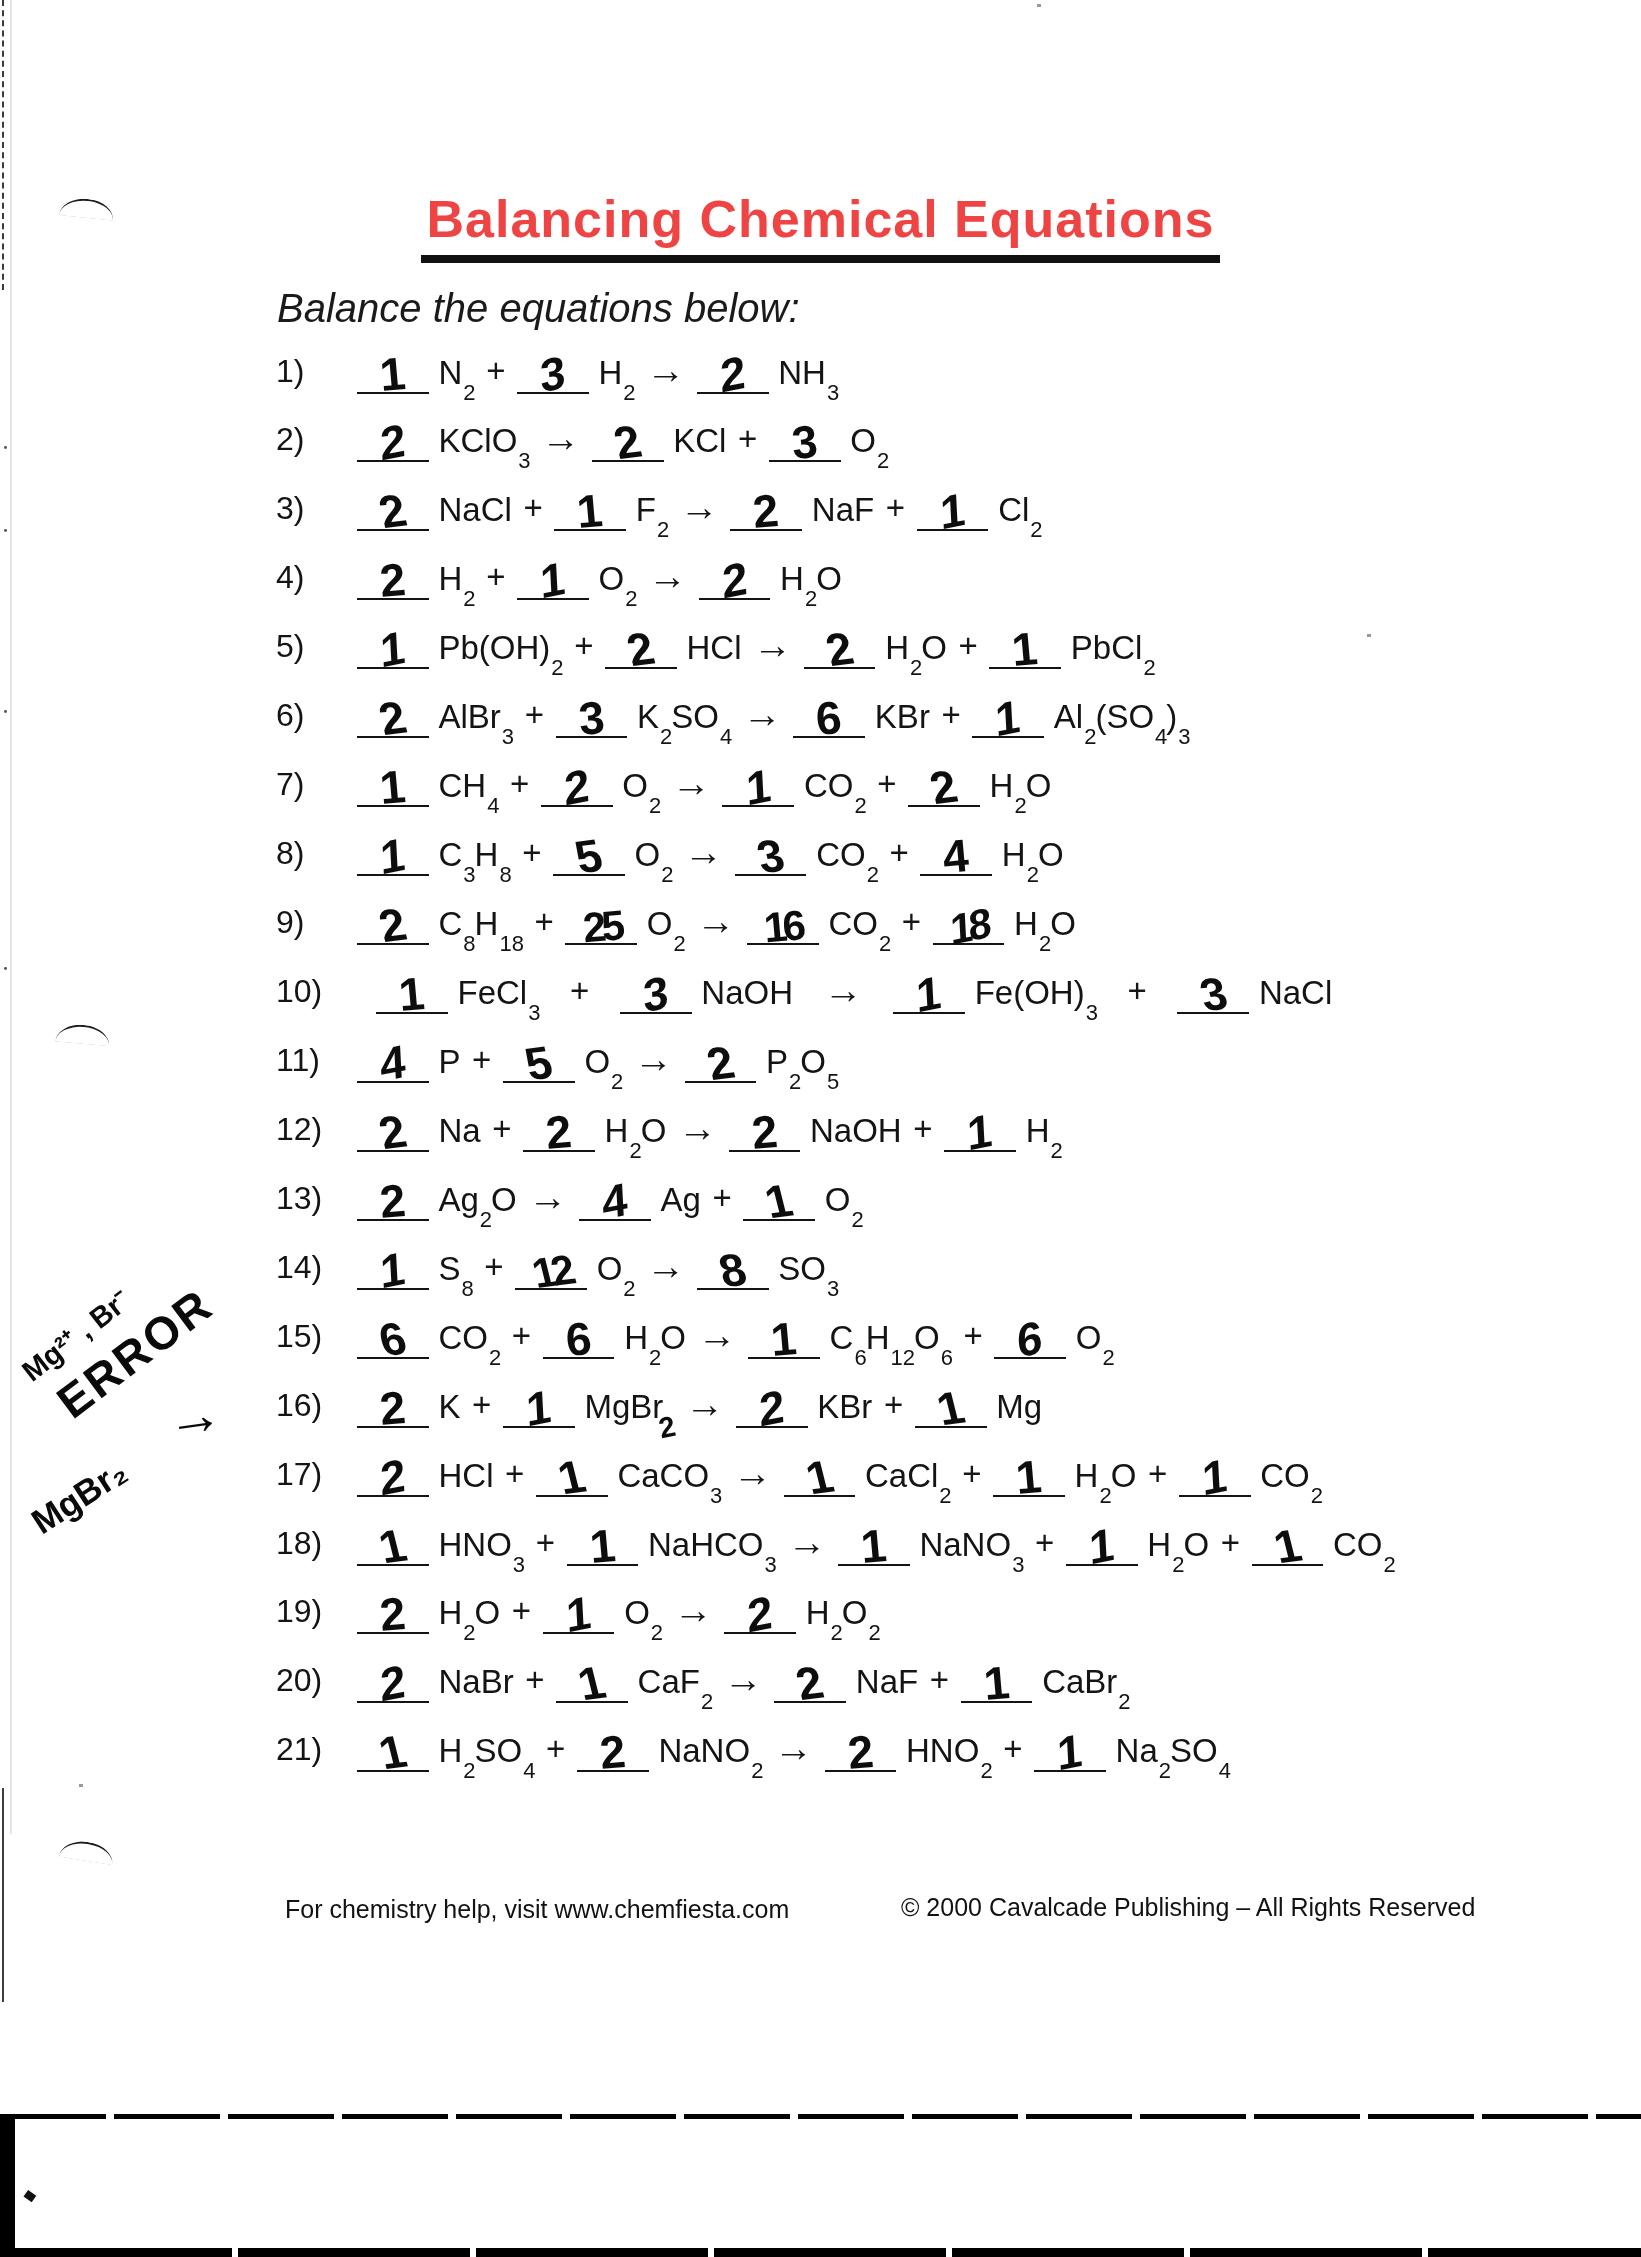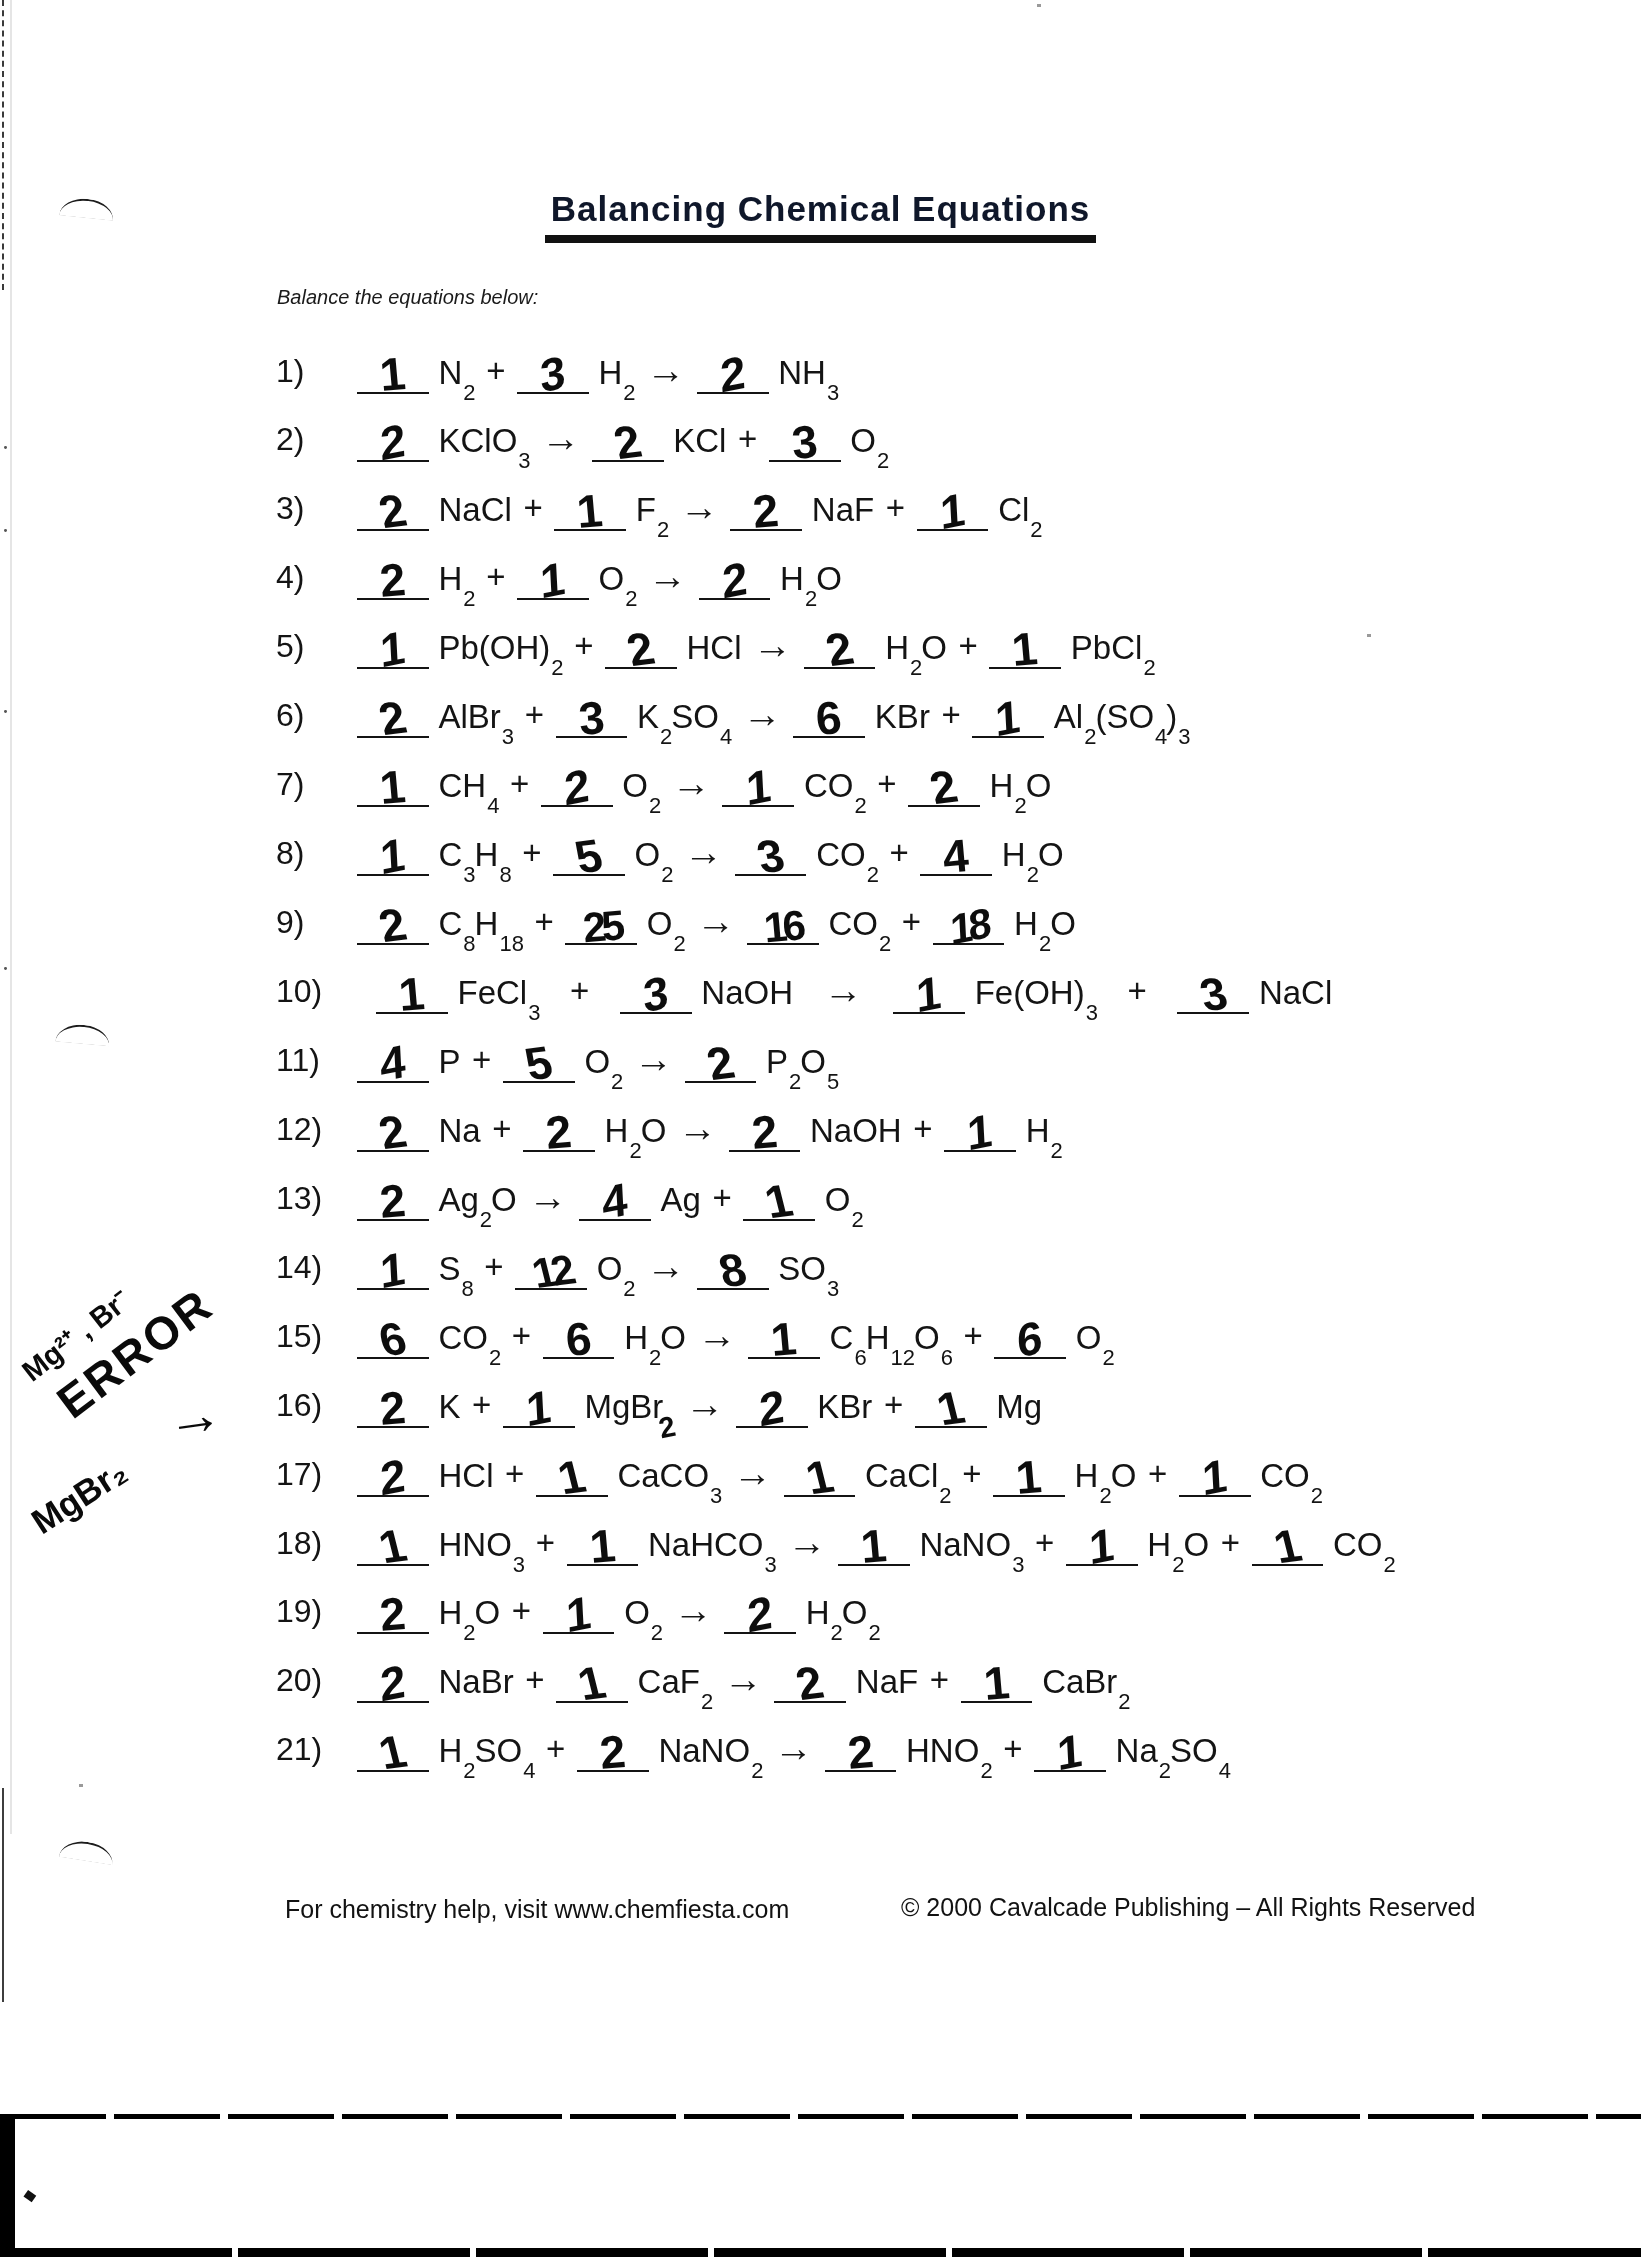"Balancing Chemical Equations" .title { color: #0f172a -> #ef4444; font-size: 35px -> 52px }
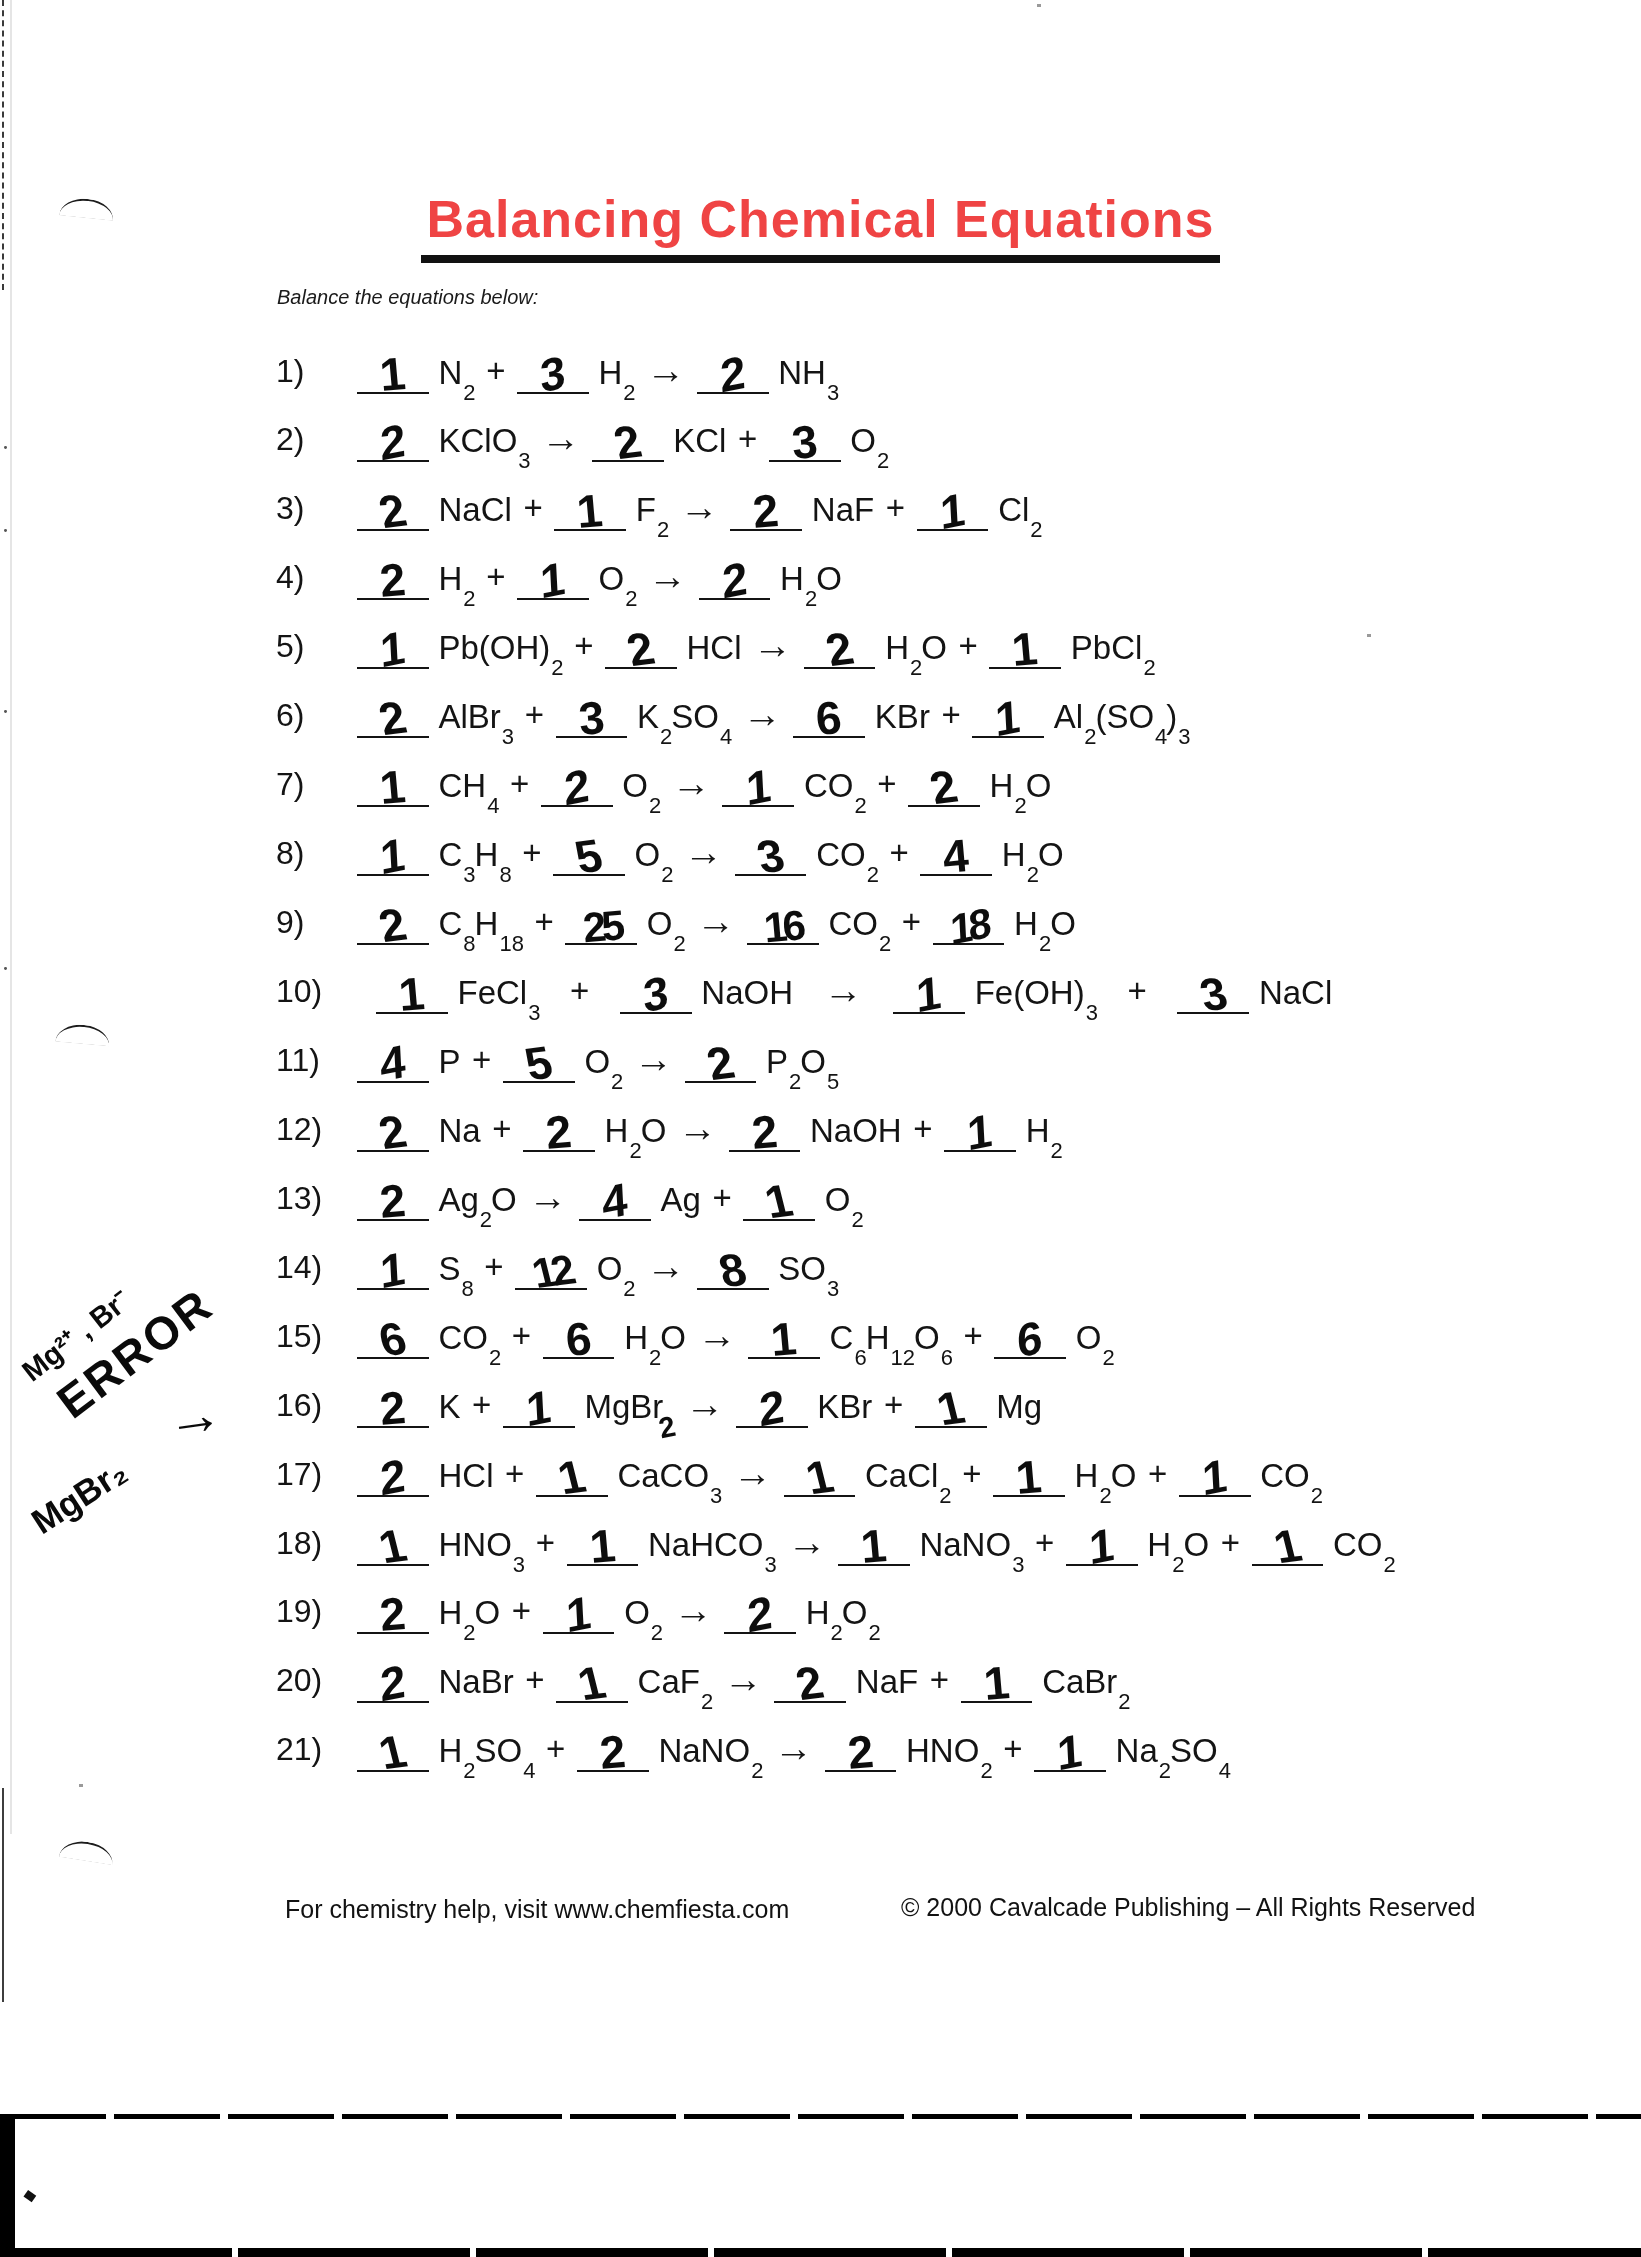"Balance the equations below:" .instruction { font-size: 20px -> 40px }
